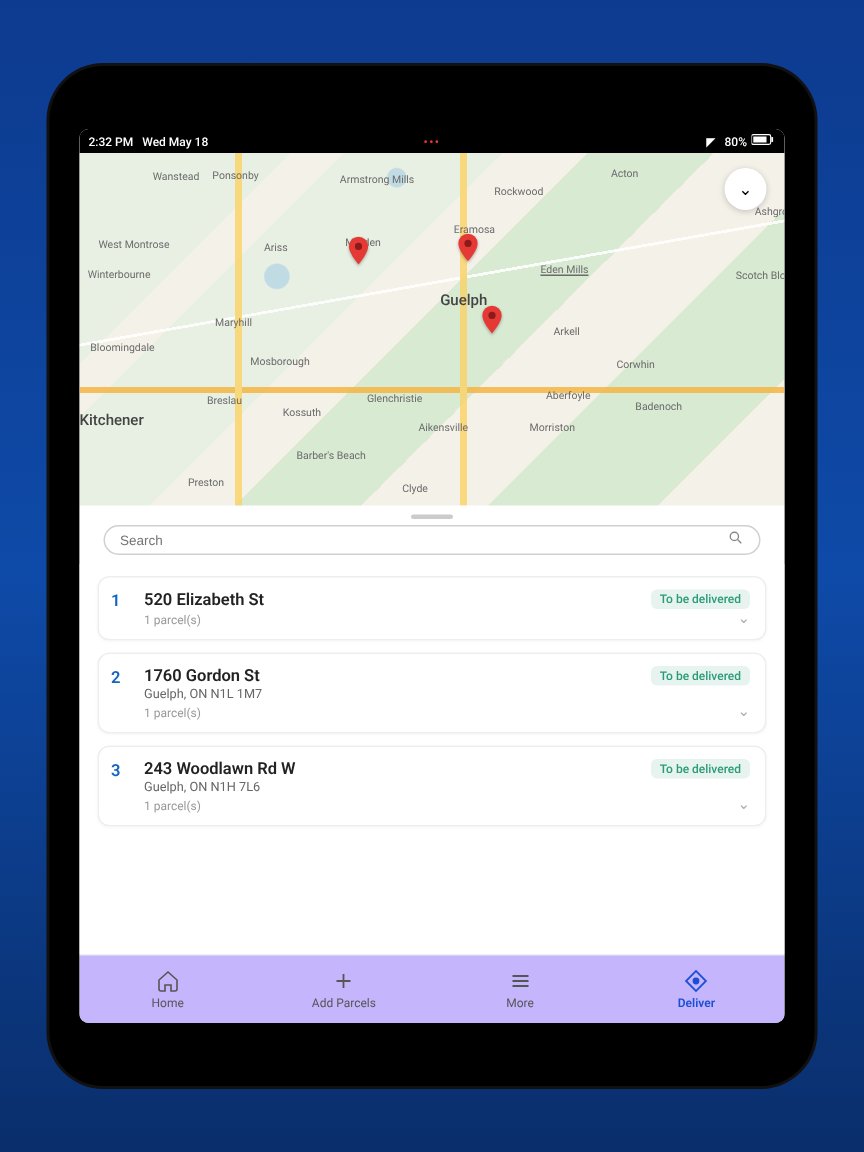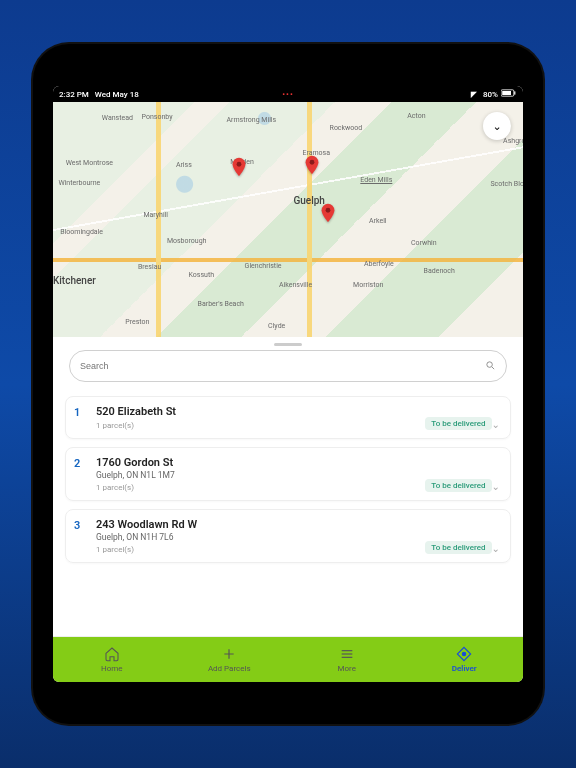"Search" .search { height: 32px -> 20px }
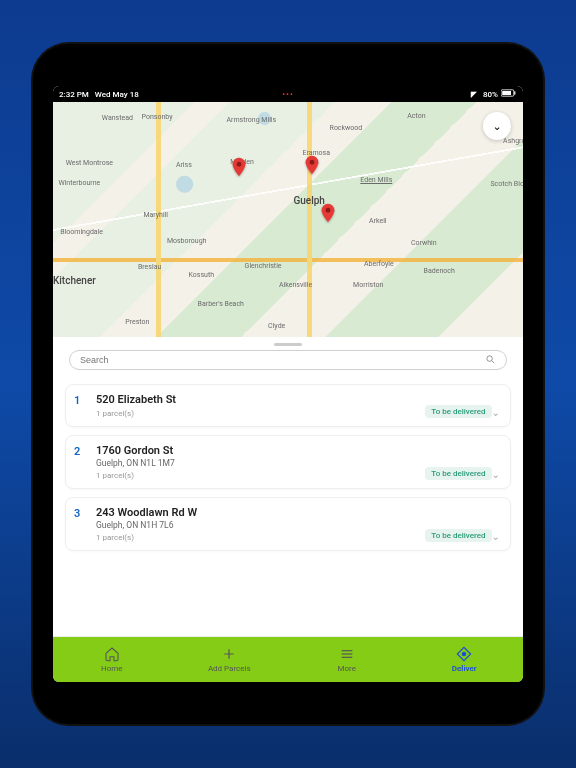"To be delivered" .card-right { flex-direction: none -> column }
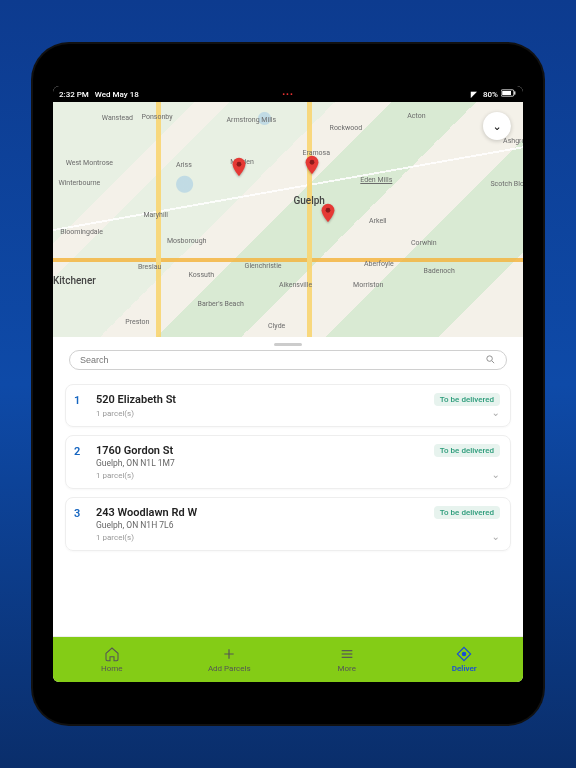"Home" .nav-bar { background: #84cc16 -> #c4b5fd }
